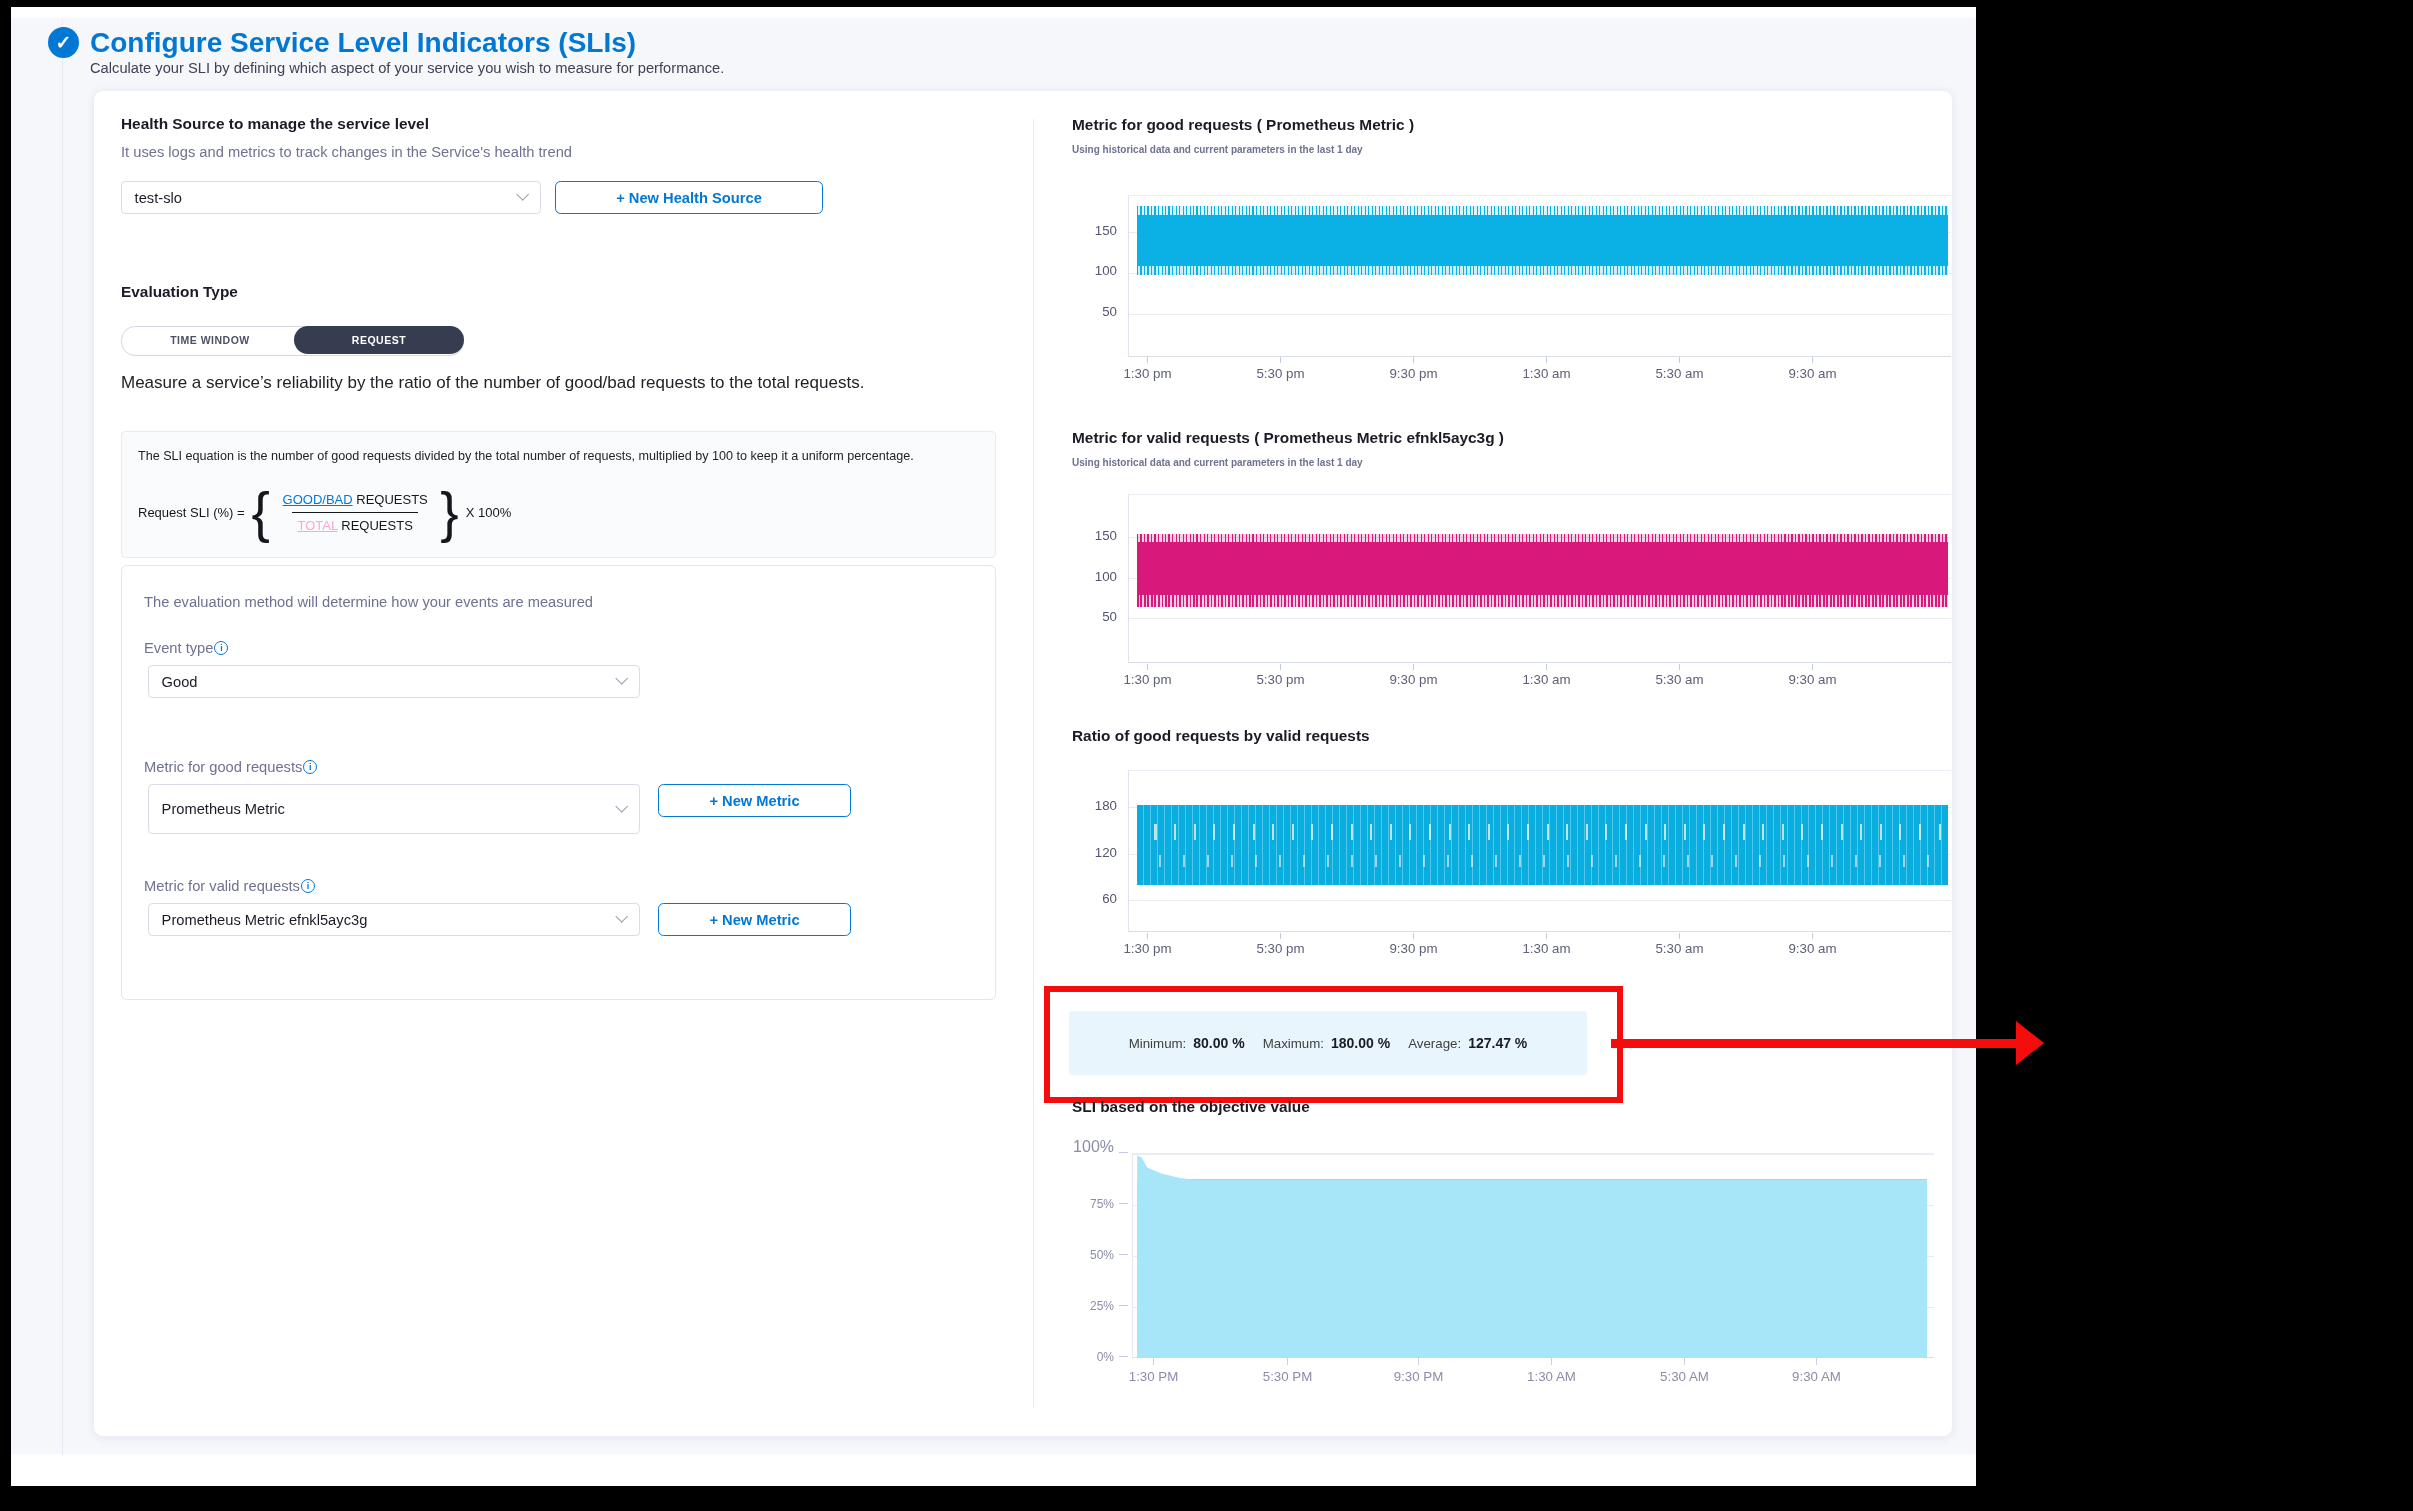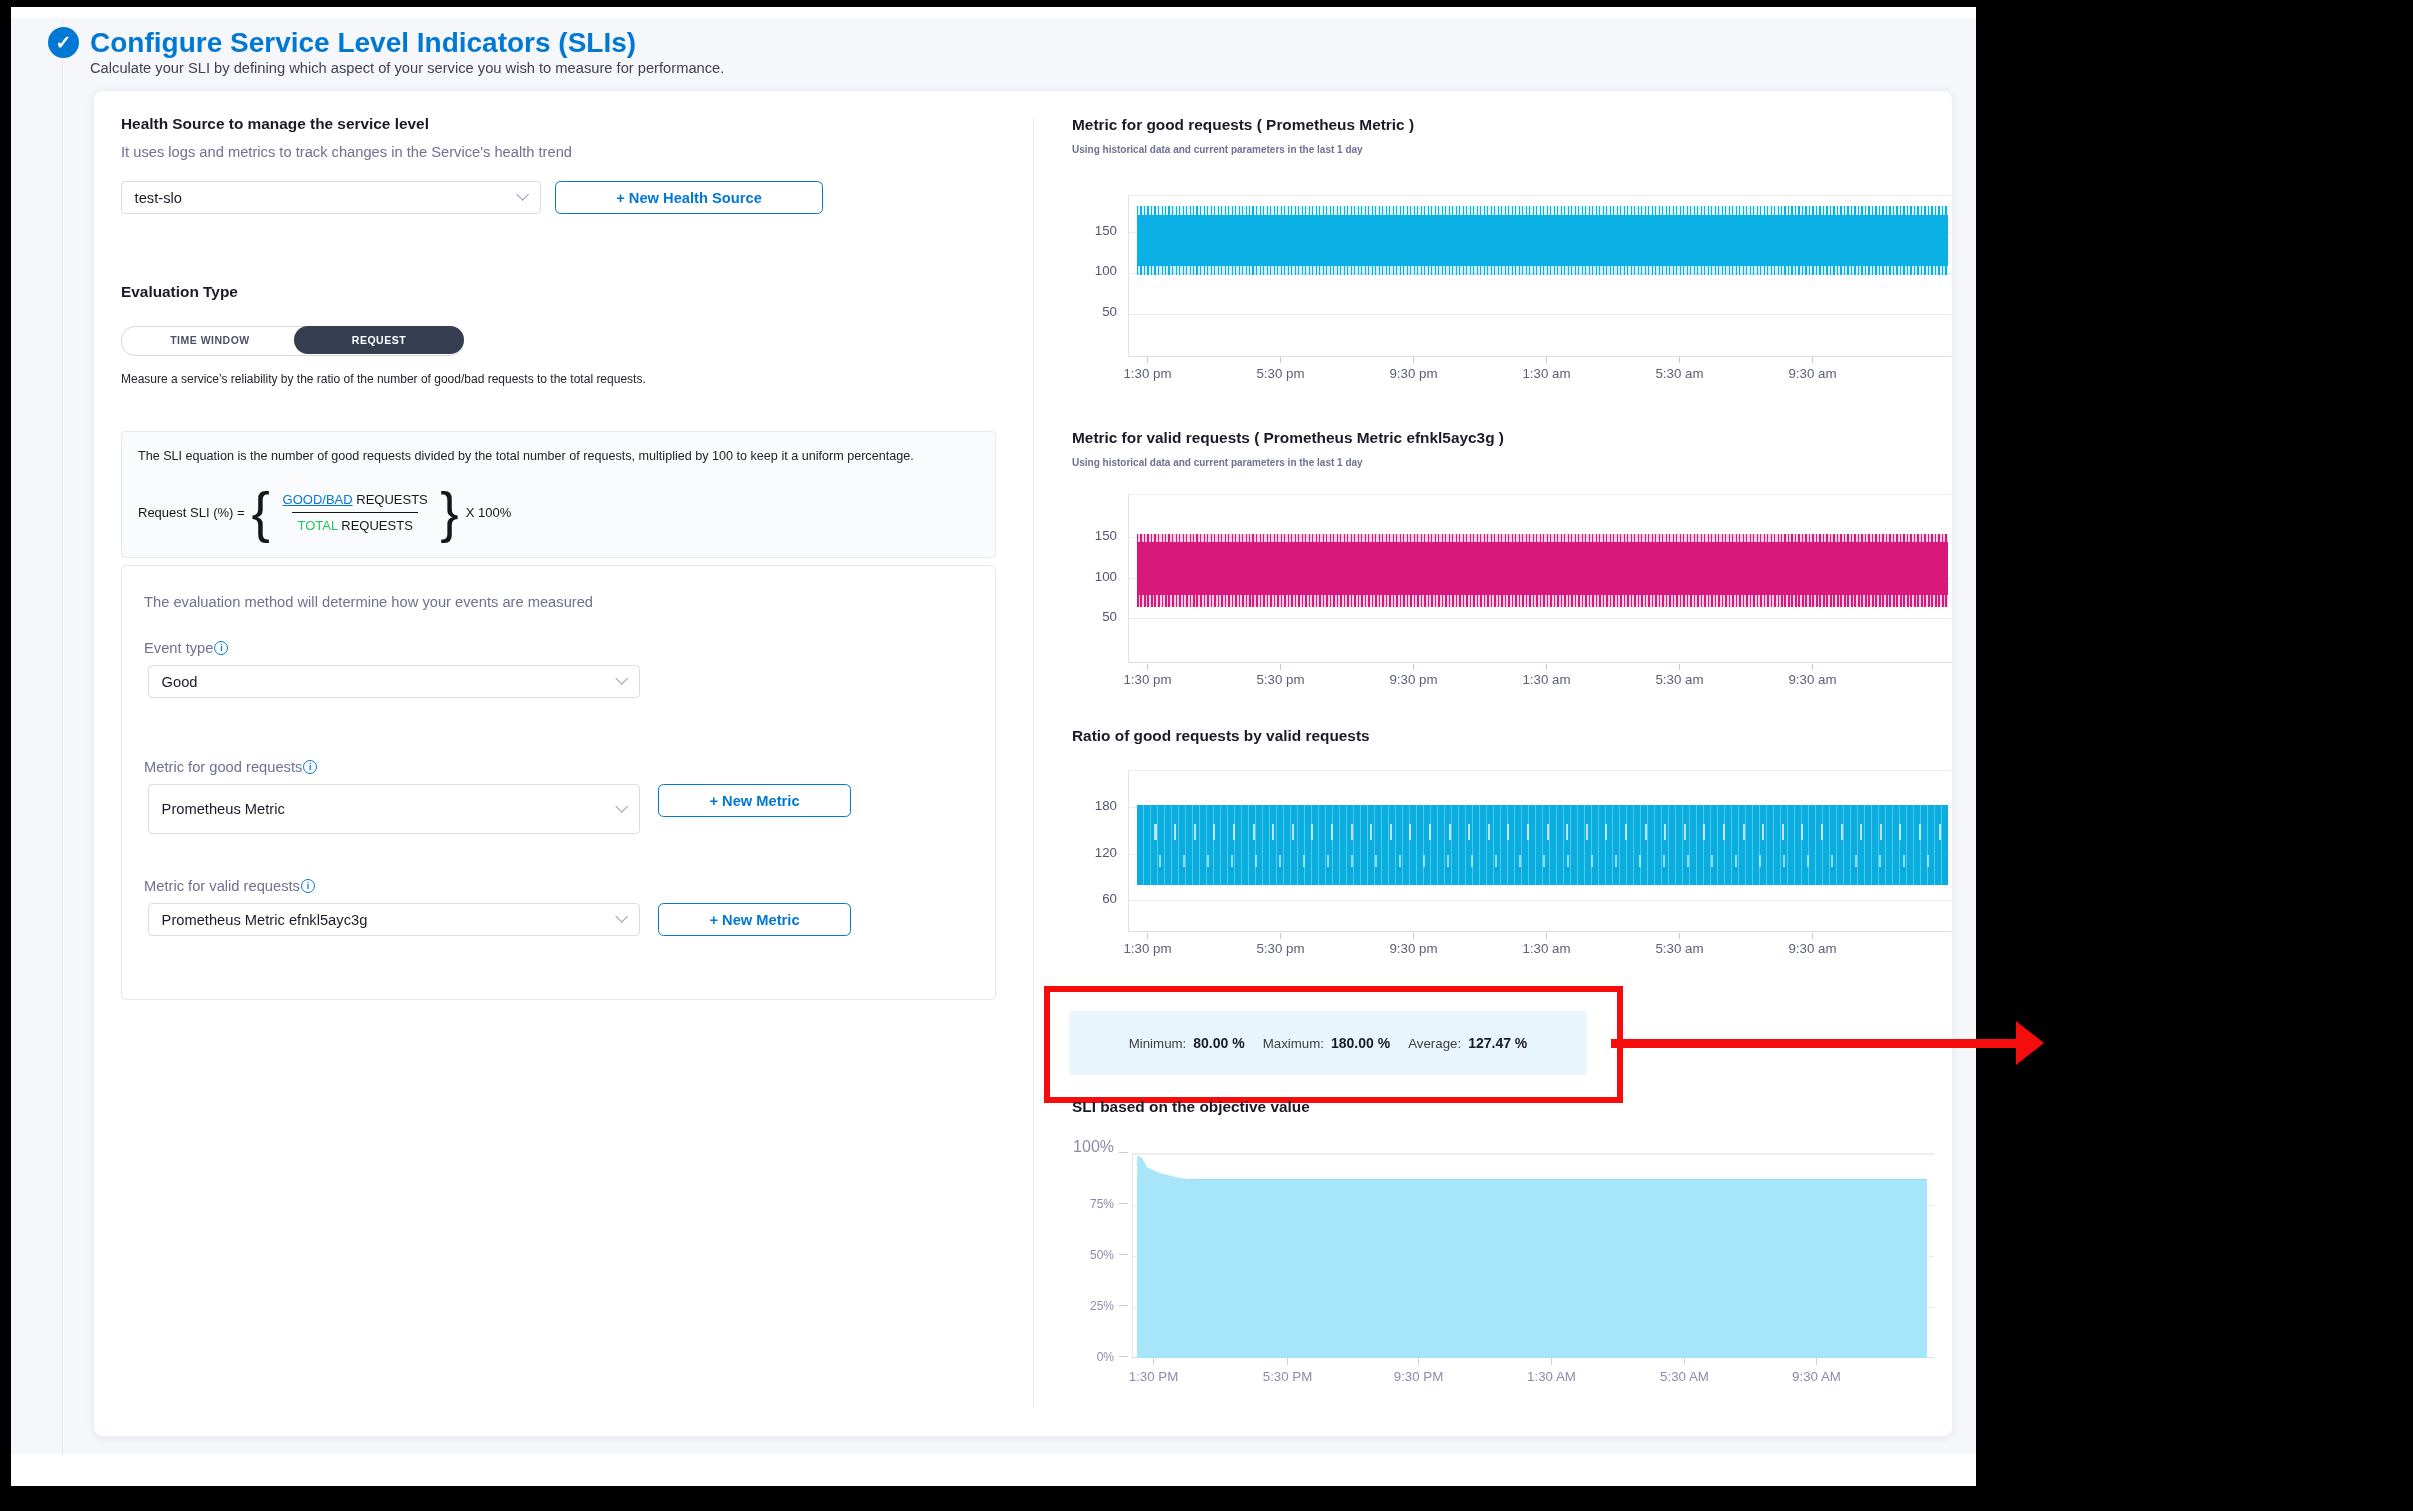"Measure a service’s reliability by" .body-txt { font-size: 12px -> 17px }
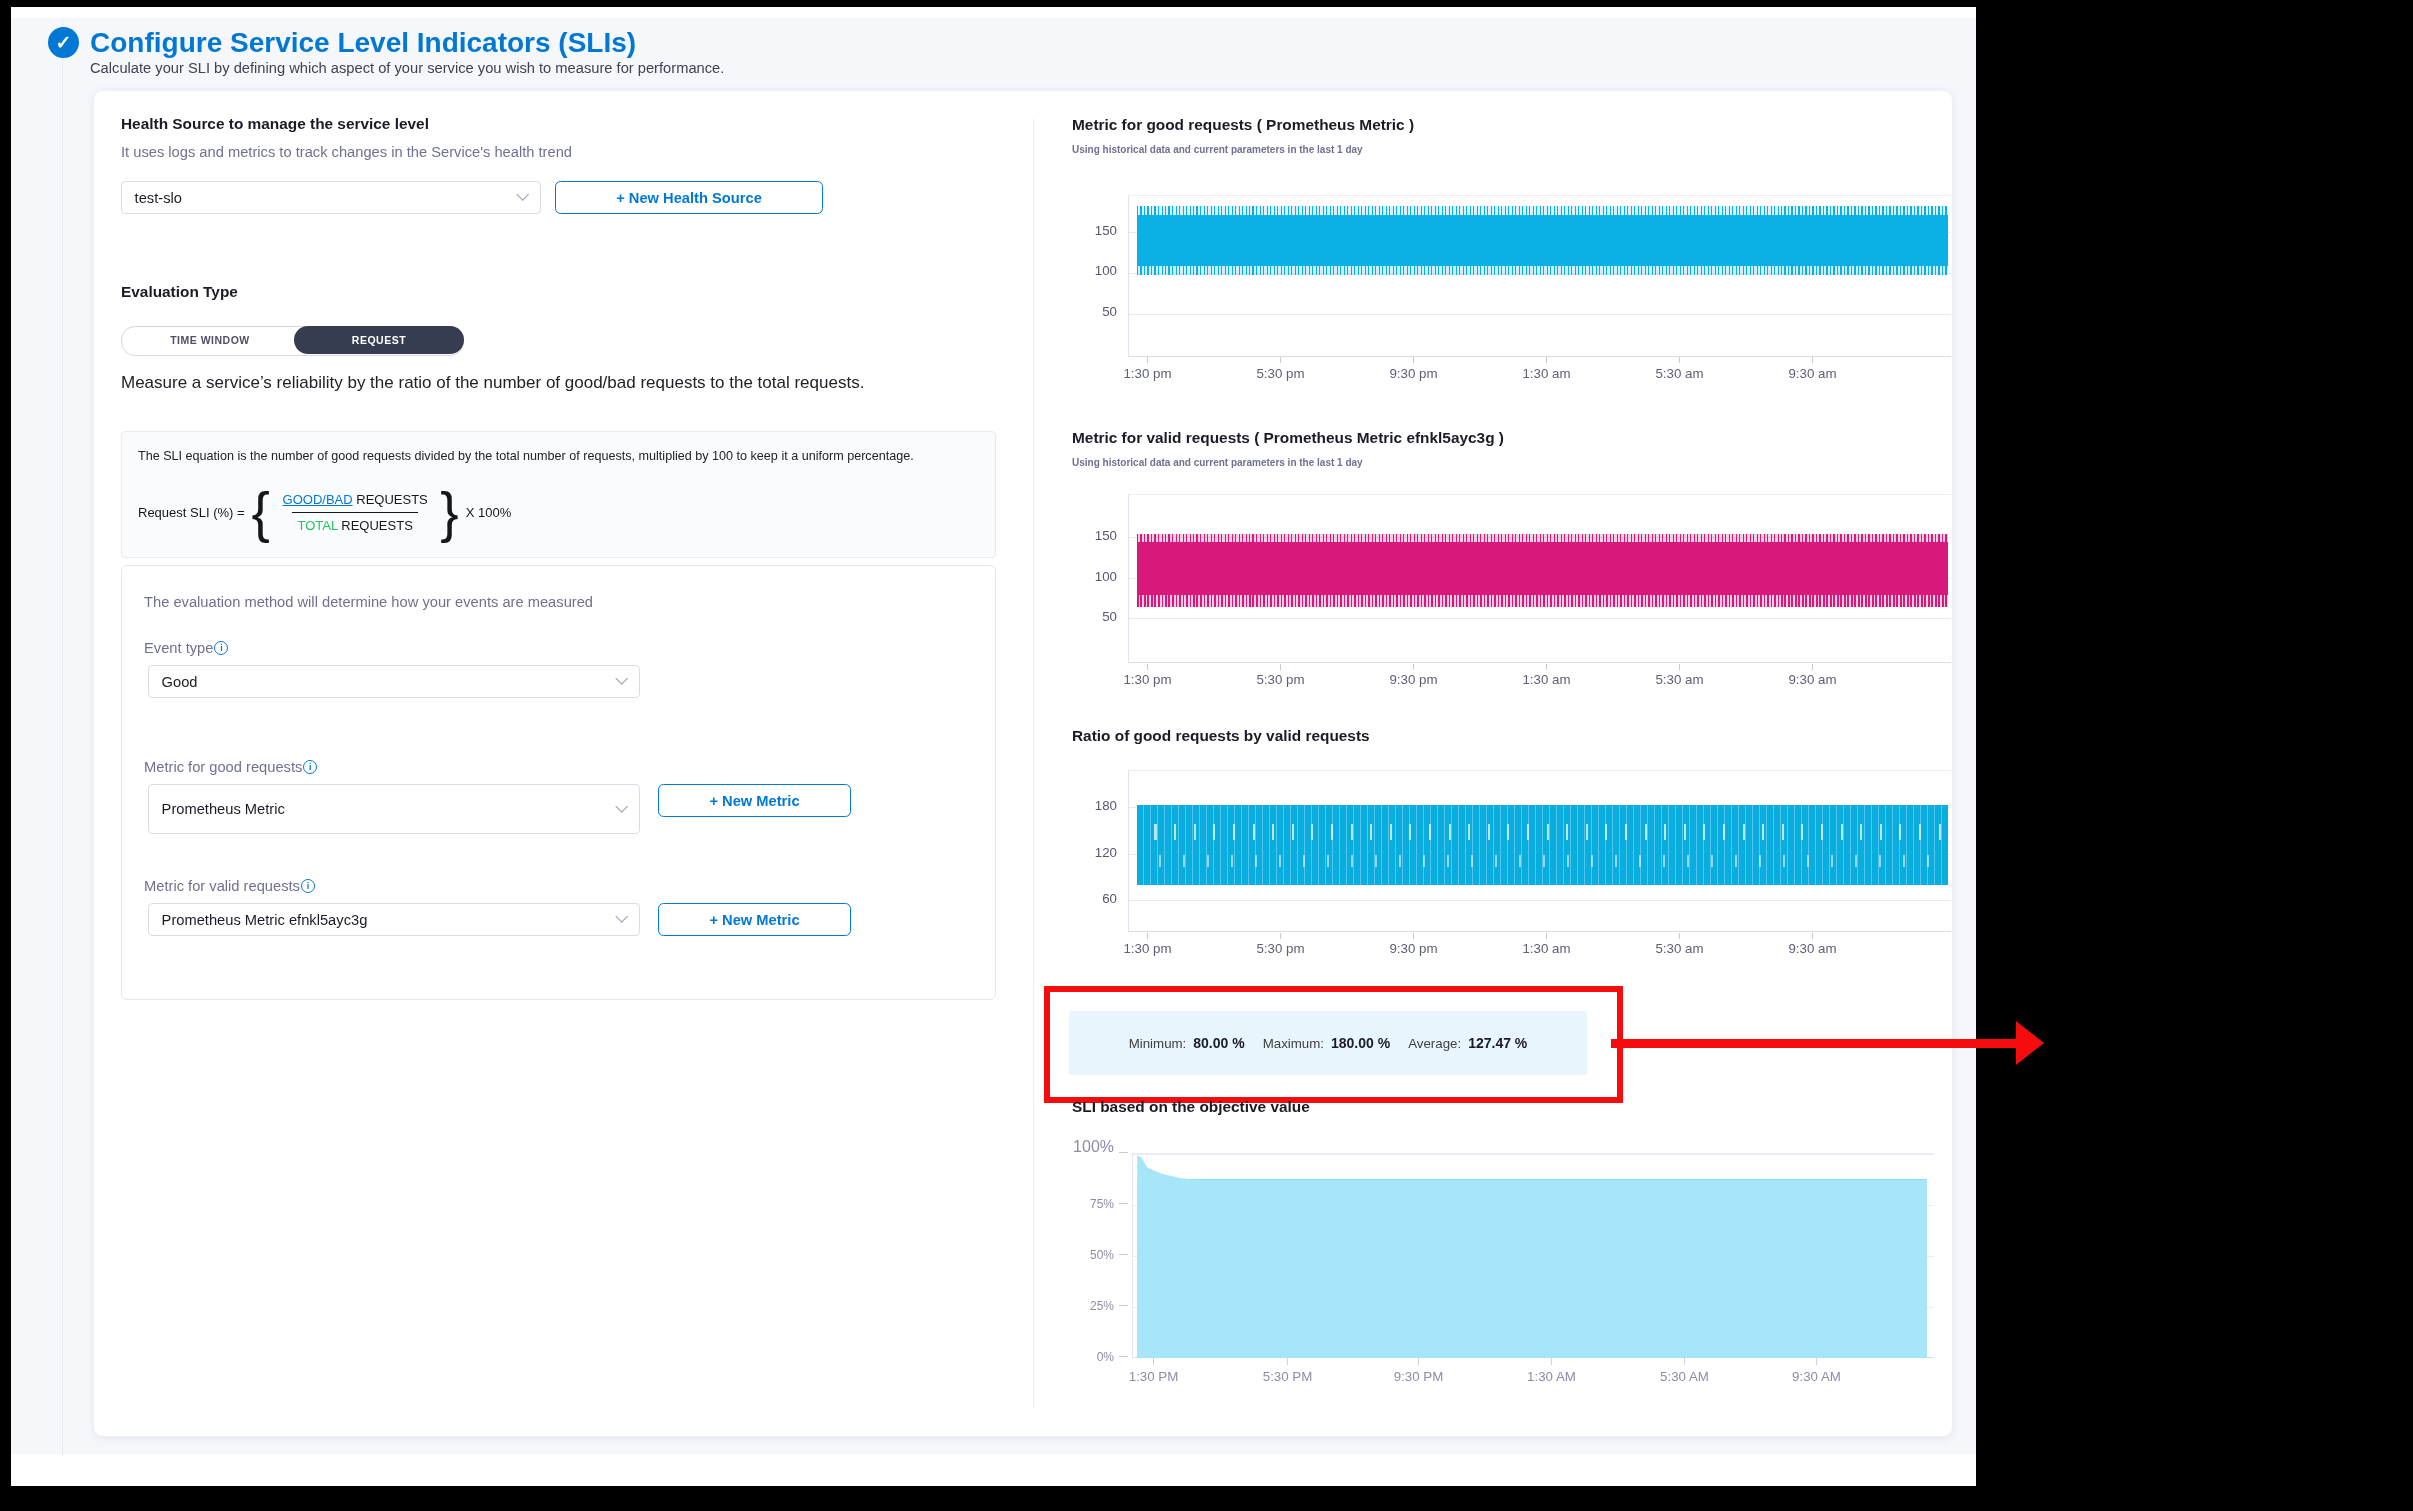"TOTAL" .eq-red { color: #22c55e -> #f9a8d4; text-decoration: none -> underline }
